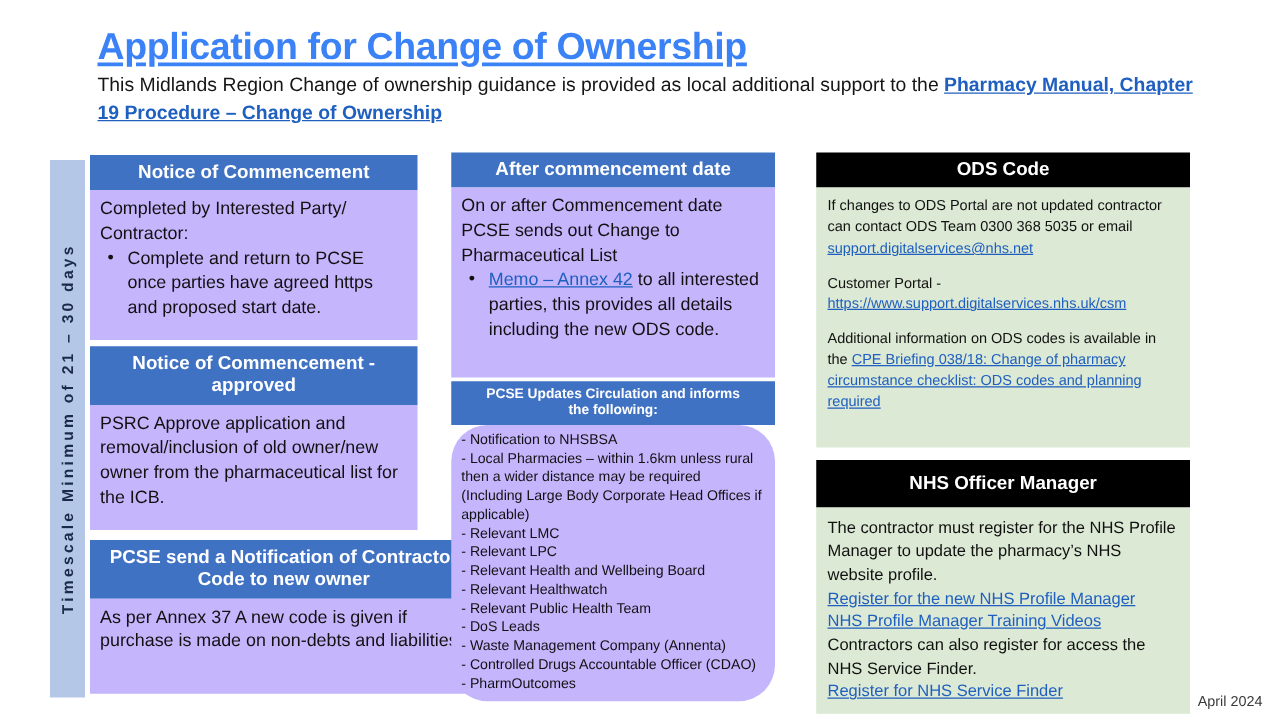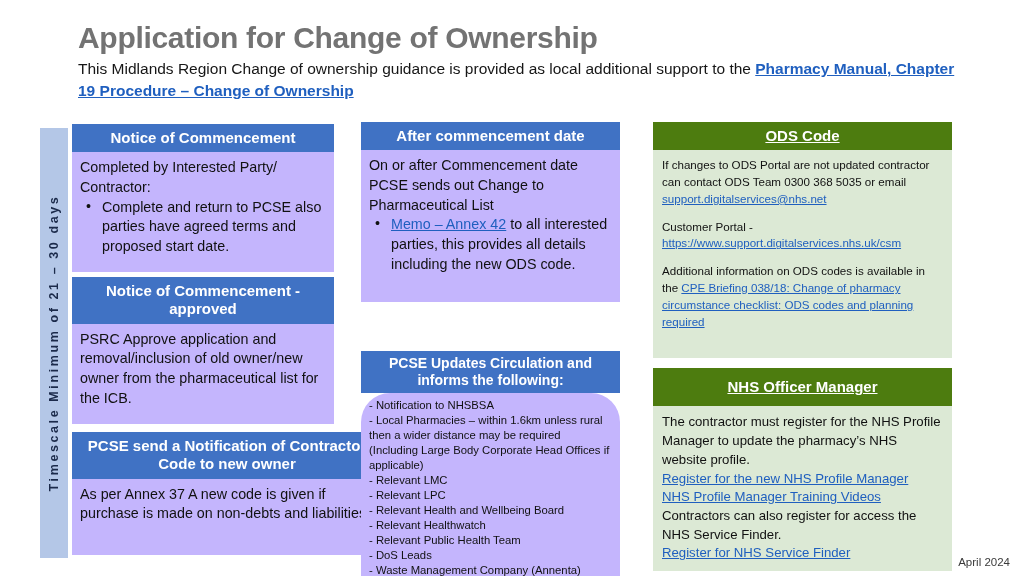"Application for Change of Ownership" #title { color: #737373 -> #3b82f6; text-decoration: none -> underline }
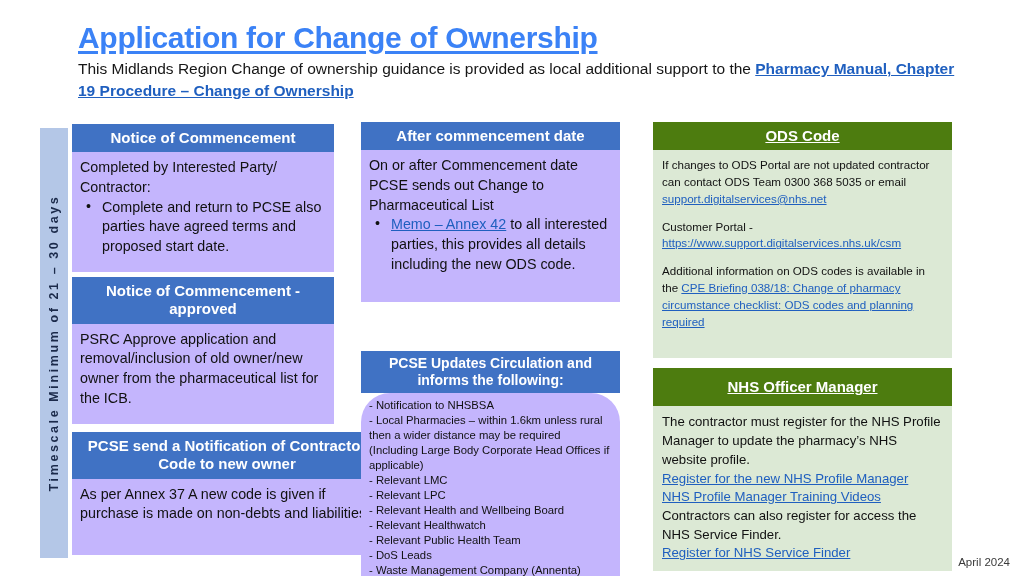"ODS Code" .head-green { background: #4d7c0f -> #000000; text-decoration: underline -> none }
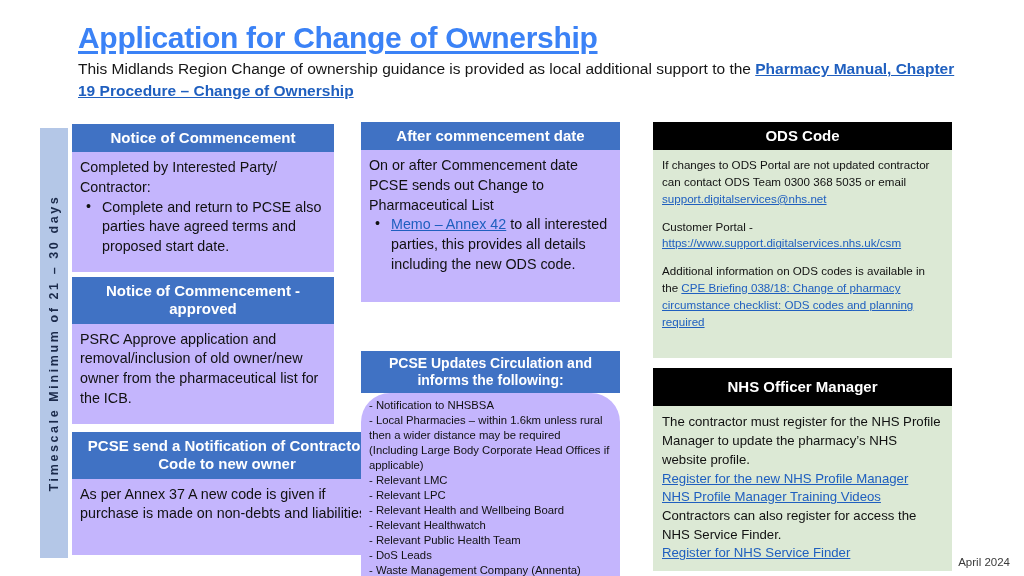"Complete and return to PCSE" li { text: also parties have agreed terms -> once parties have agreed https }
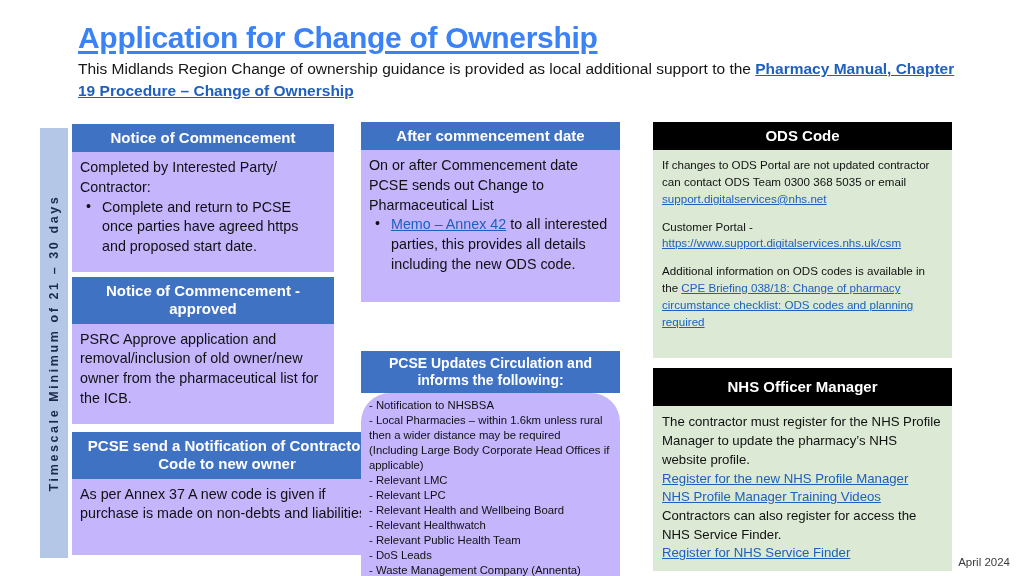"PCSE Updates Circulation and informs" #c2b .card-head { font-size: 14px -> 11px; margin-top: 46px -> none }
